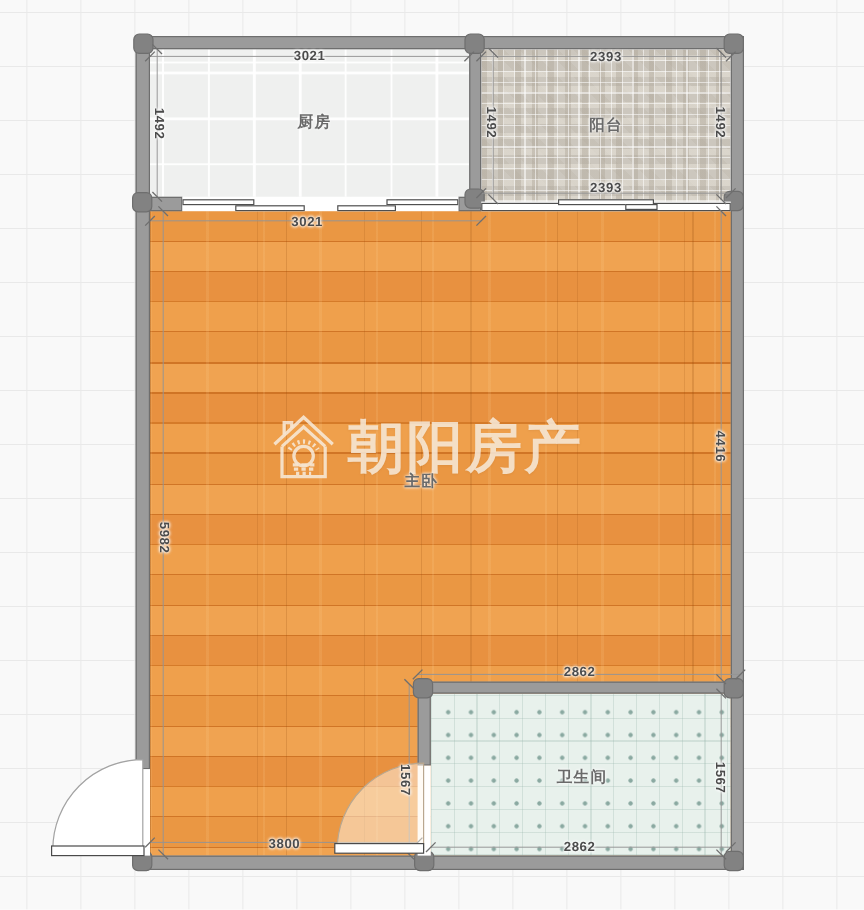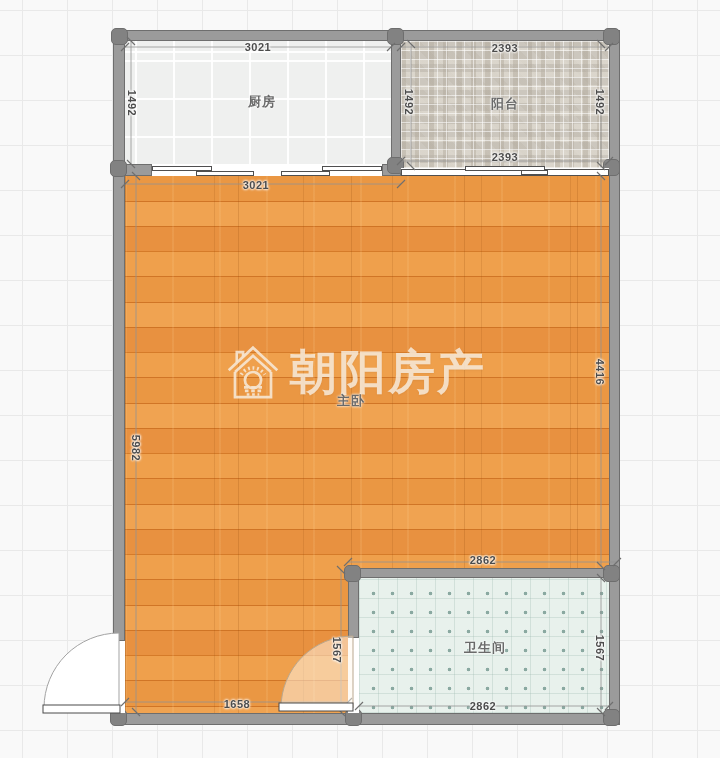"1658" div.abs { text: 1658 -> 3800 }
